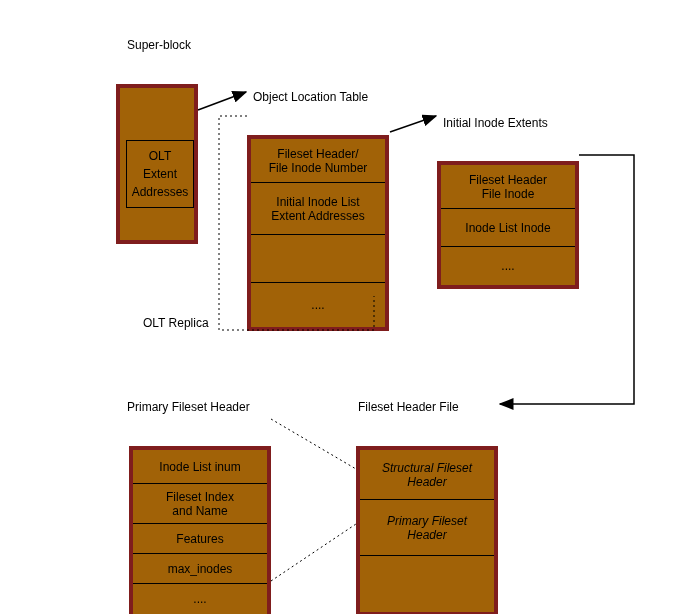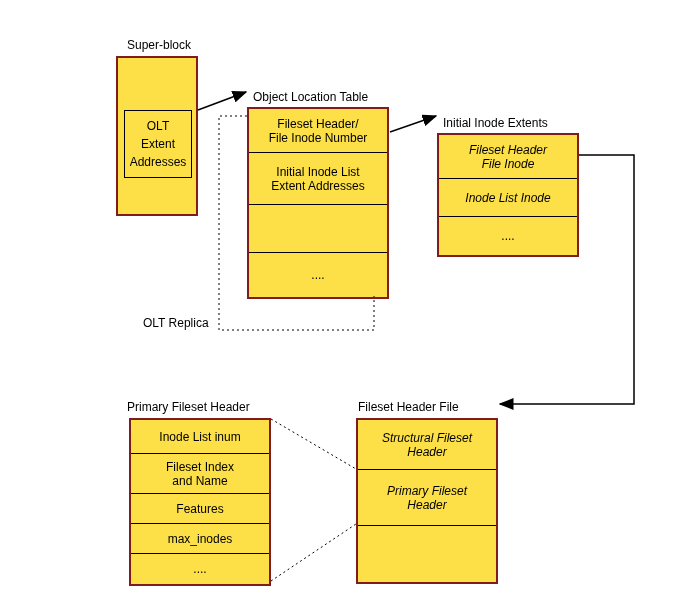"OLT" .box { background: #fde047 -> #a16207; border: 2px solid #7f1d1d -> 4px solid #7f1d1d; margin-top: none -> 28px }
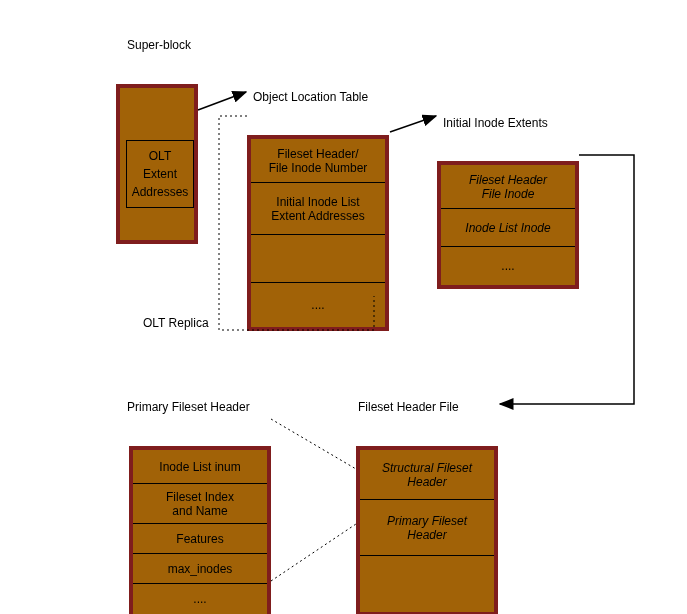"Fileset Header" span { font-style: italic -> none }
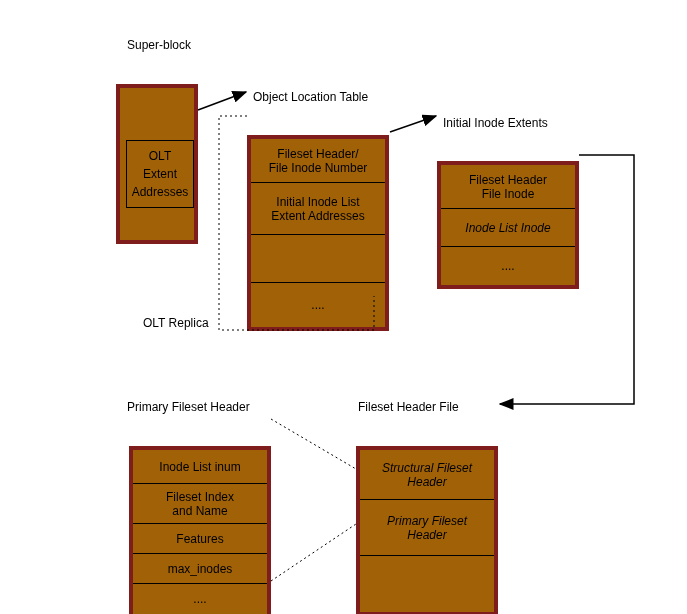"Inode List Inode" div.cell { font-style: italic -> none }
